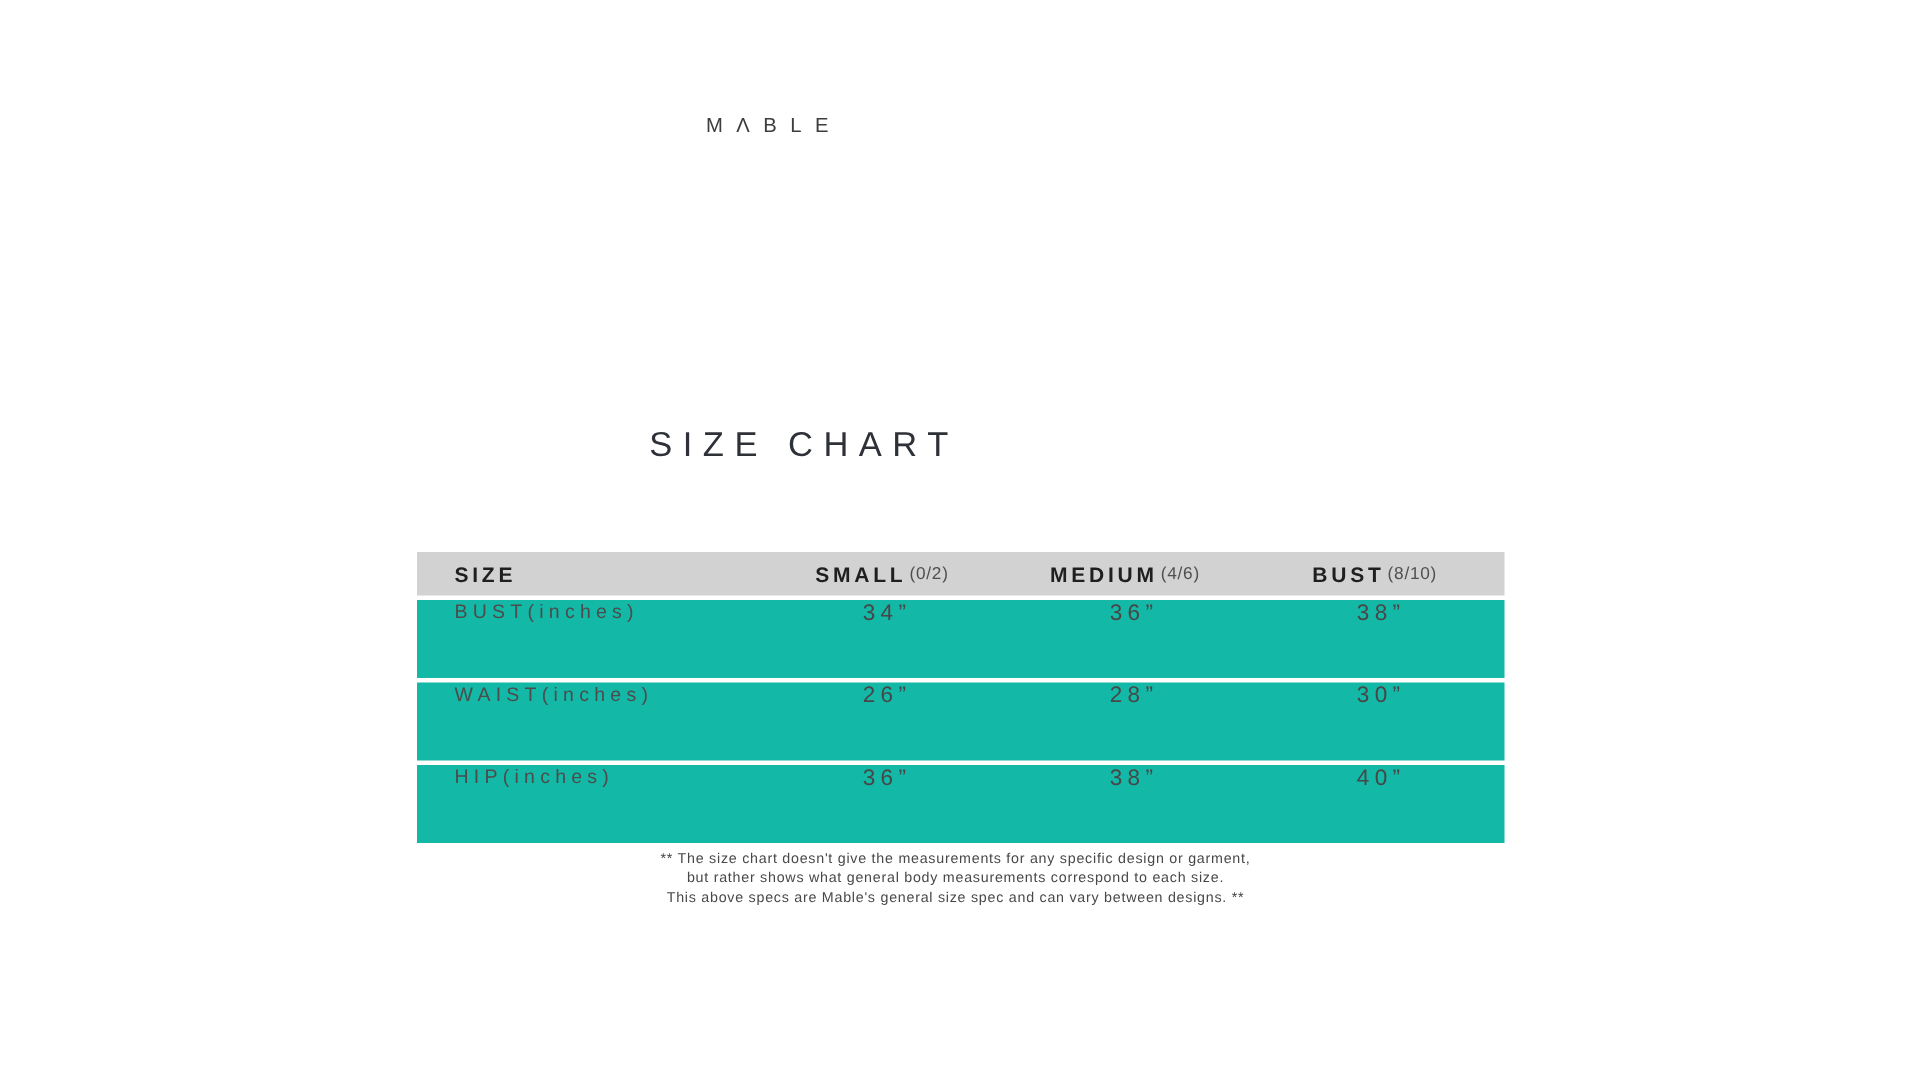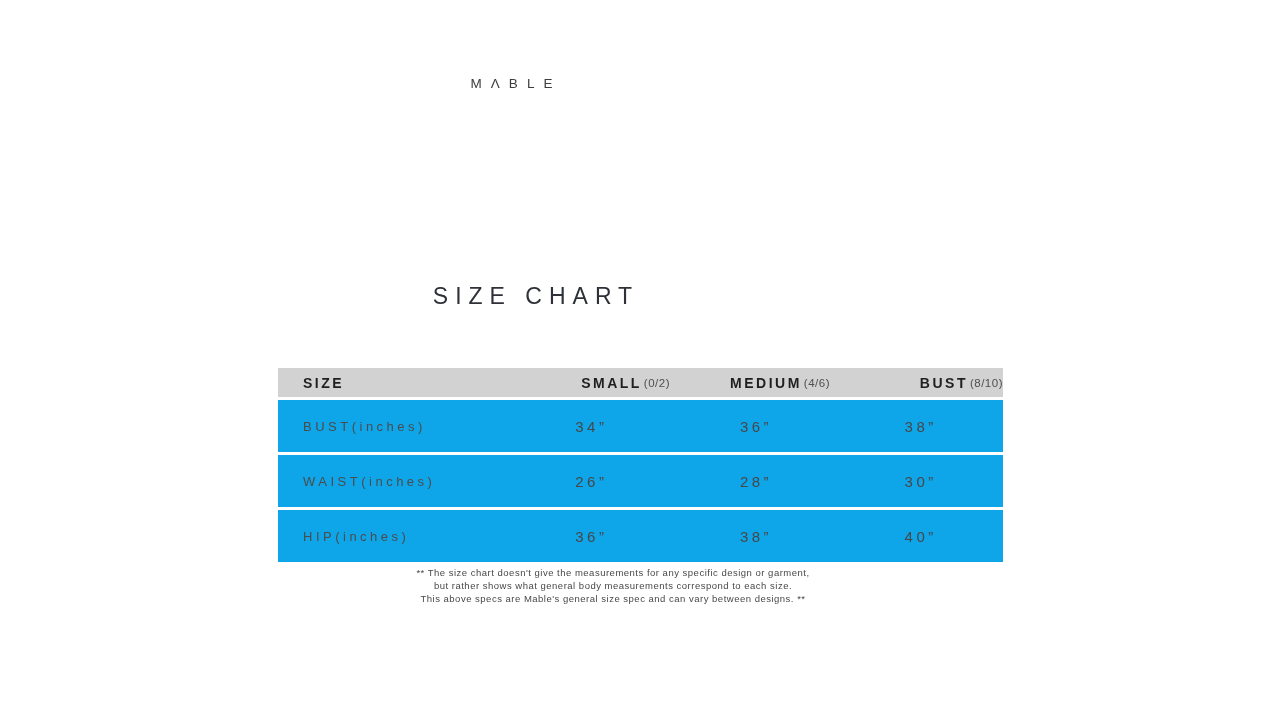"SMALL" .th { justify-content: flex-end -> center }
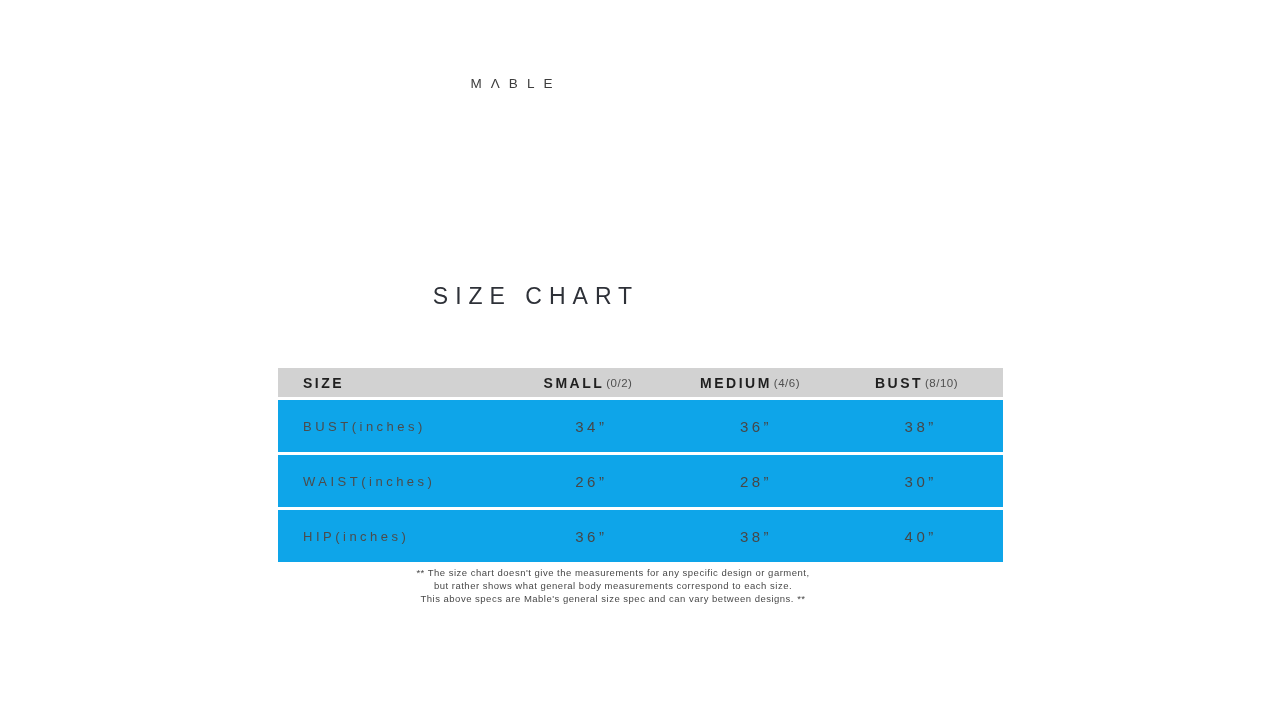"BUST(inches)" .trow { align-items: center -> flex-start; background: #0ea5e9 -> #14b8a6 }
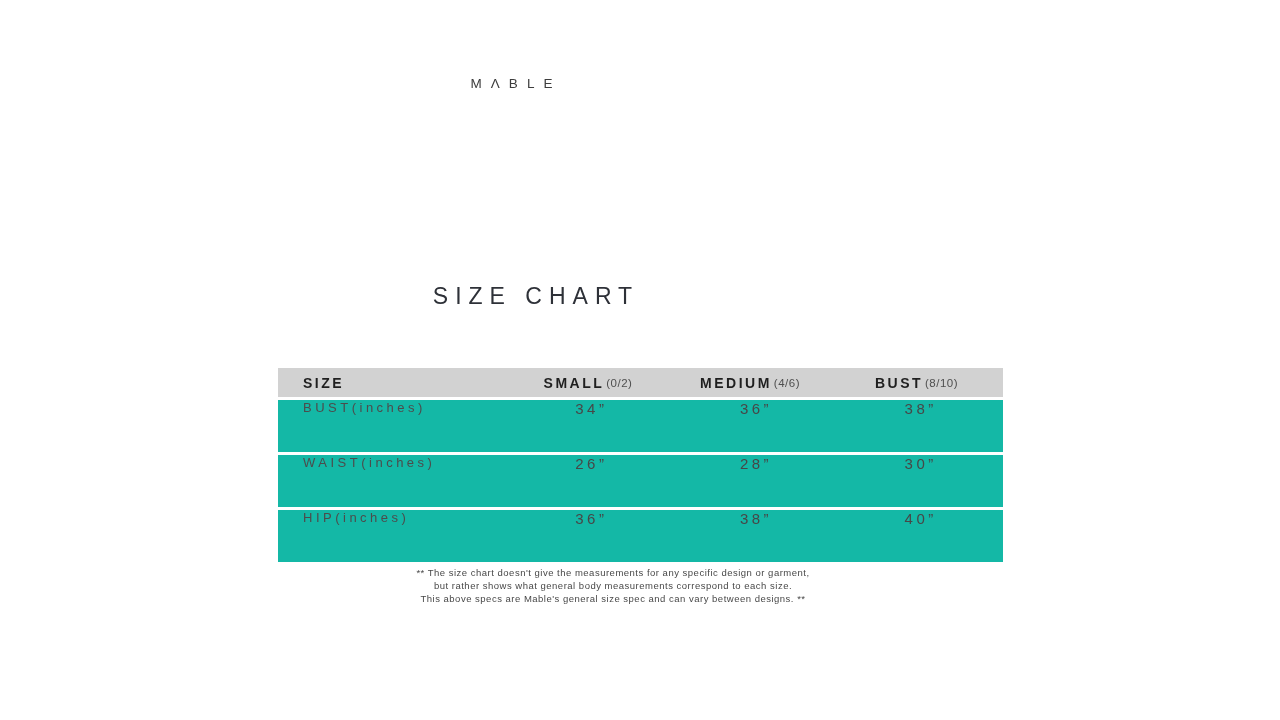"** The size chart doesn't" .footnote { left: 272px -> 296px }
